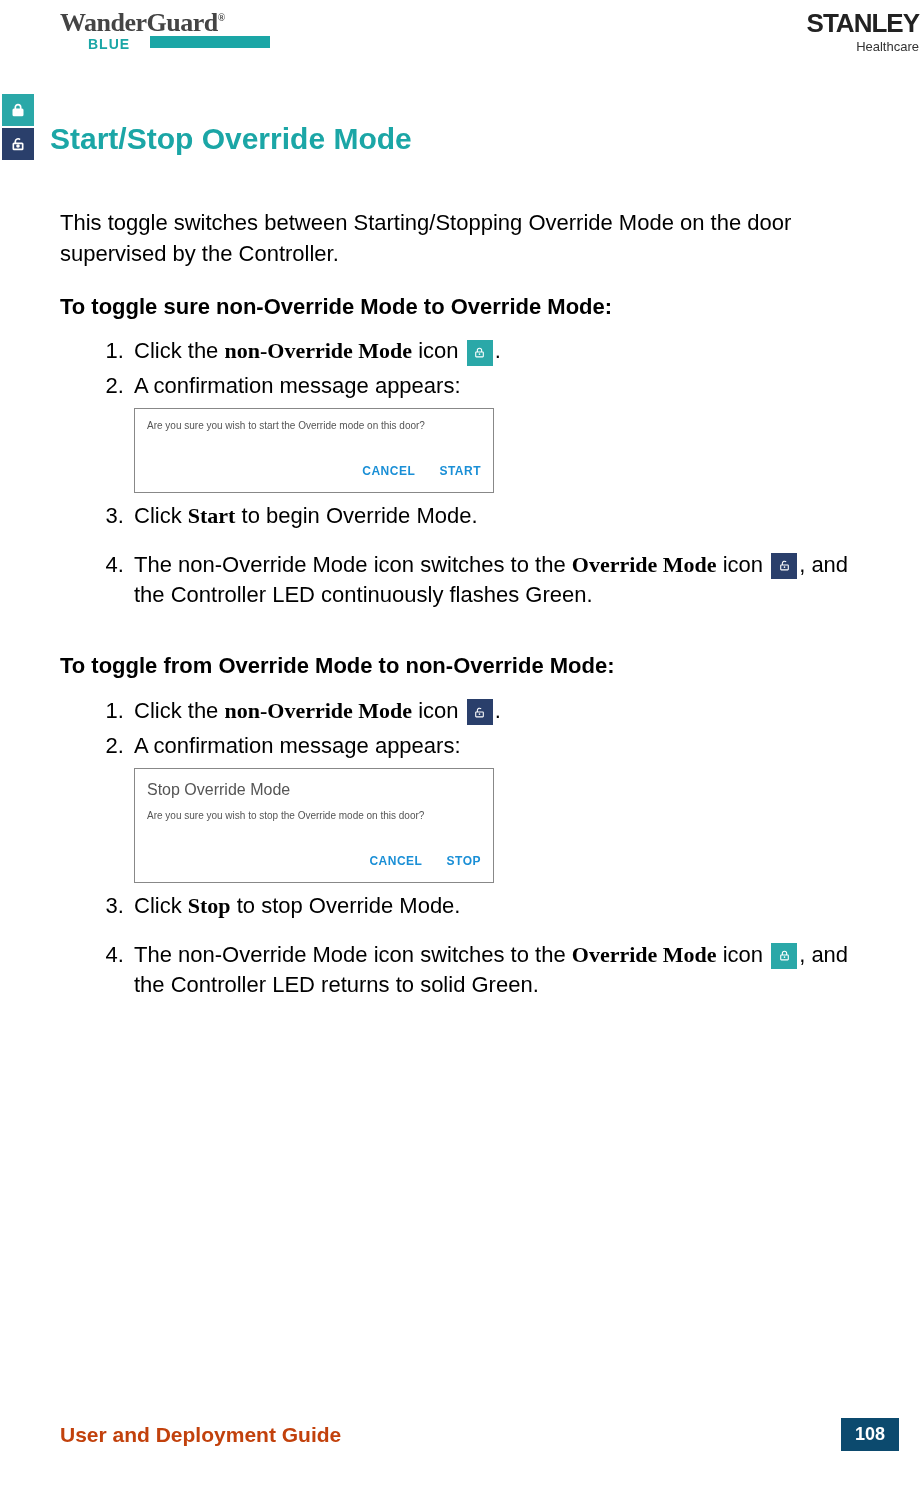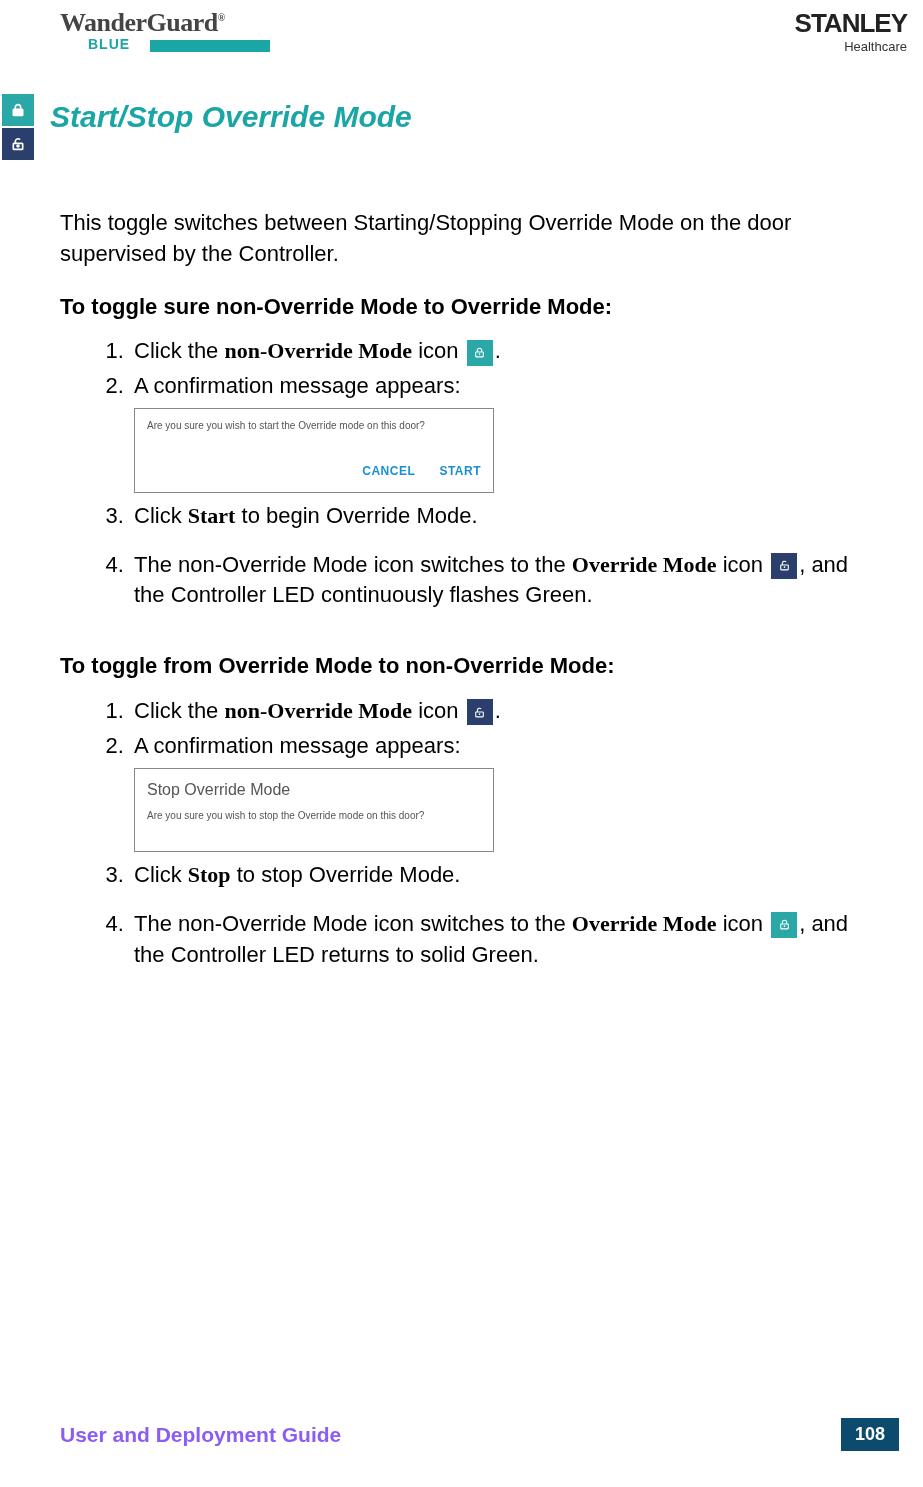"STANLEY" .logo-right { padding-right: 16px -> 4px }
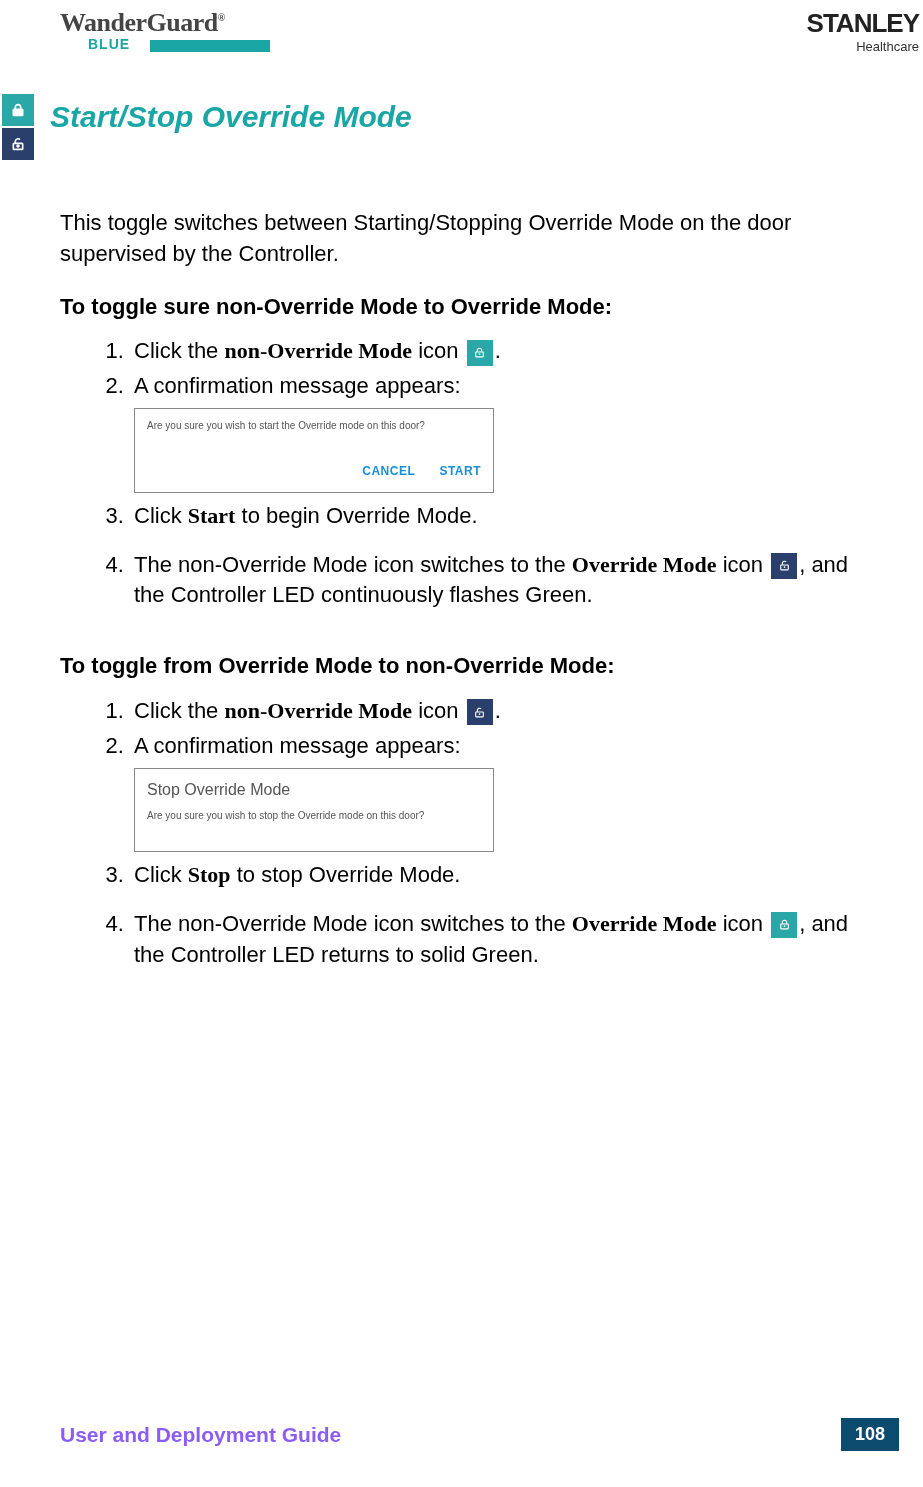"BLUE" .logo-left .blue-row { align-items: flex-end -> flex-start }
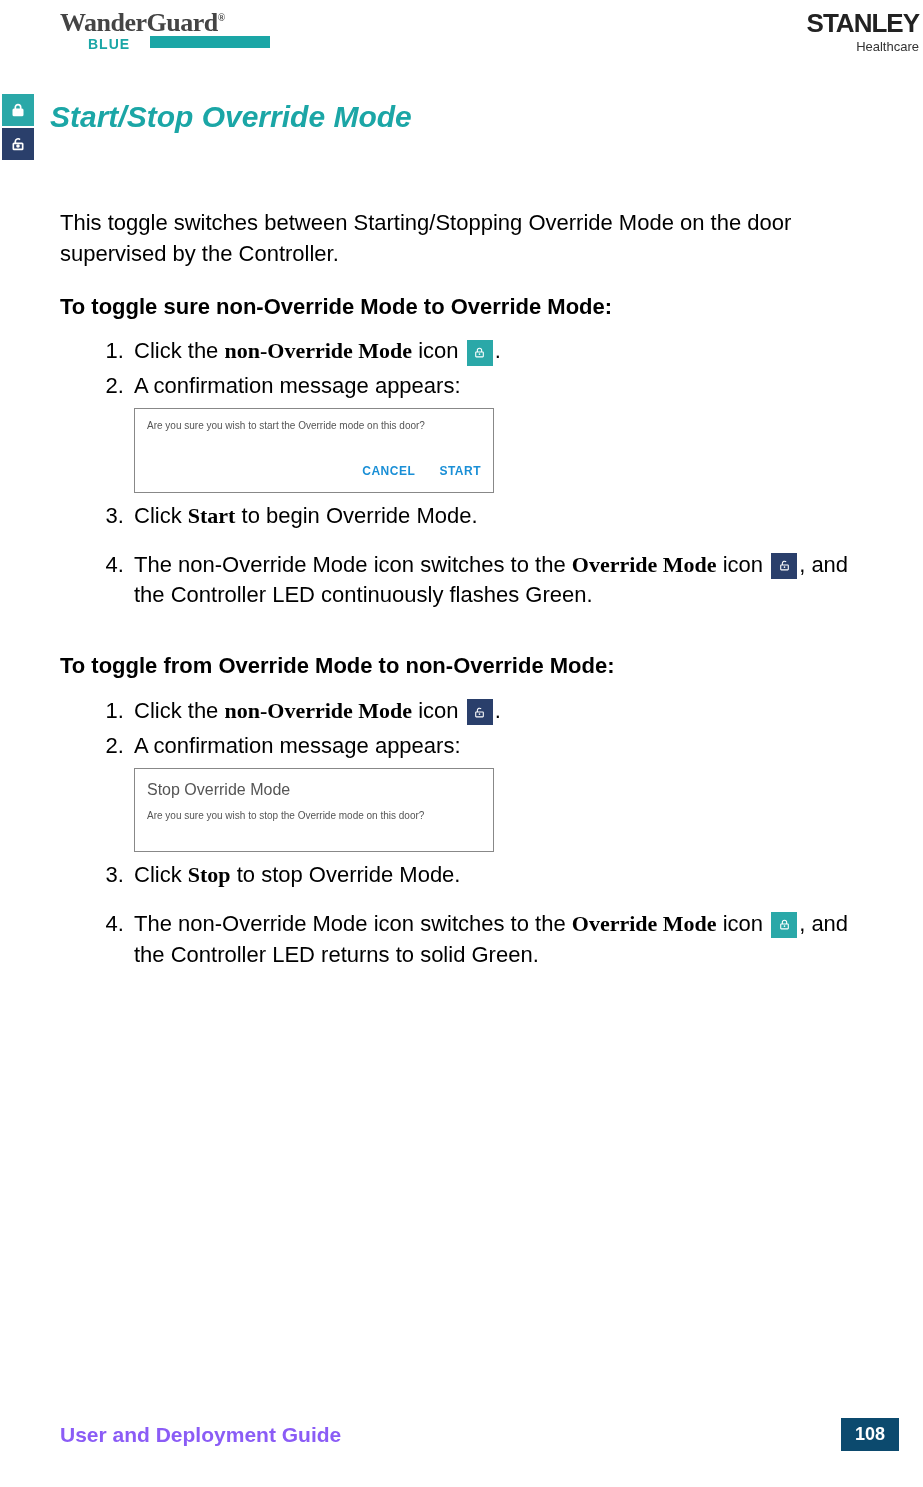"Start/Stop Override Mode" .section-head { align-items: flex-start -> flex-end; font-style: italic -> none }
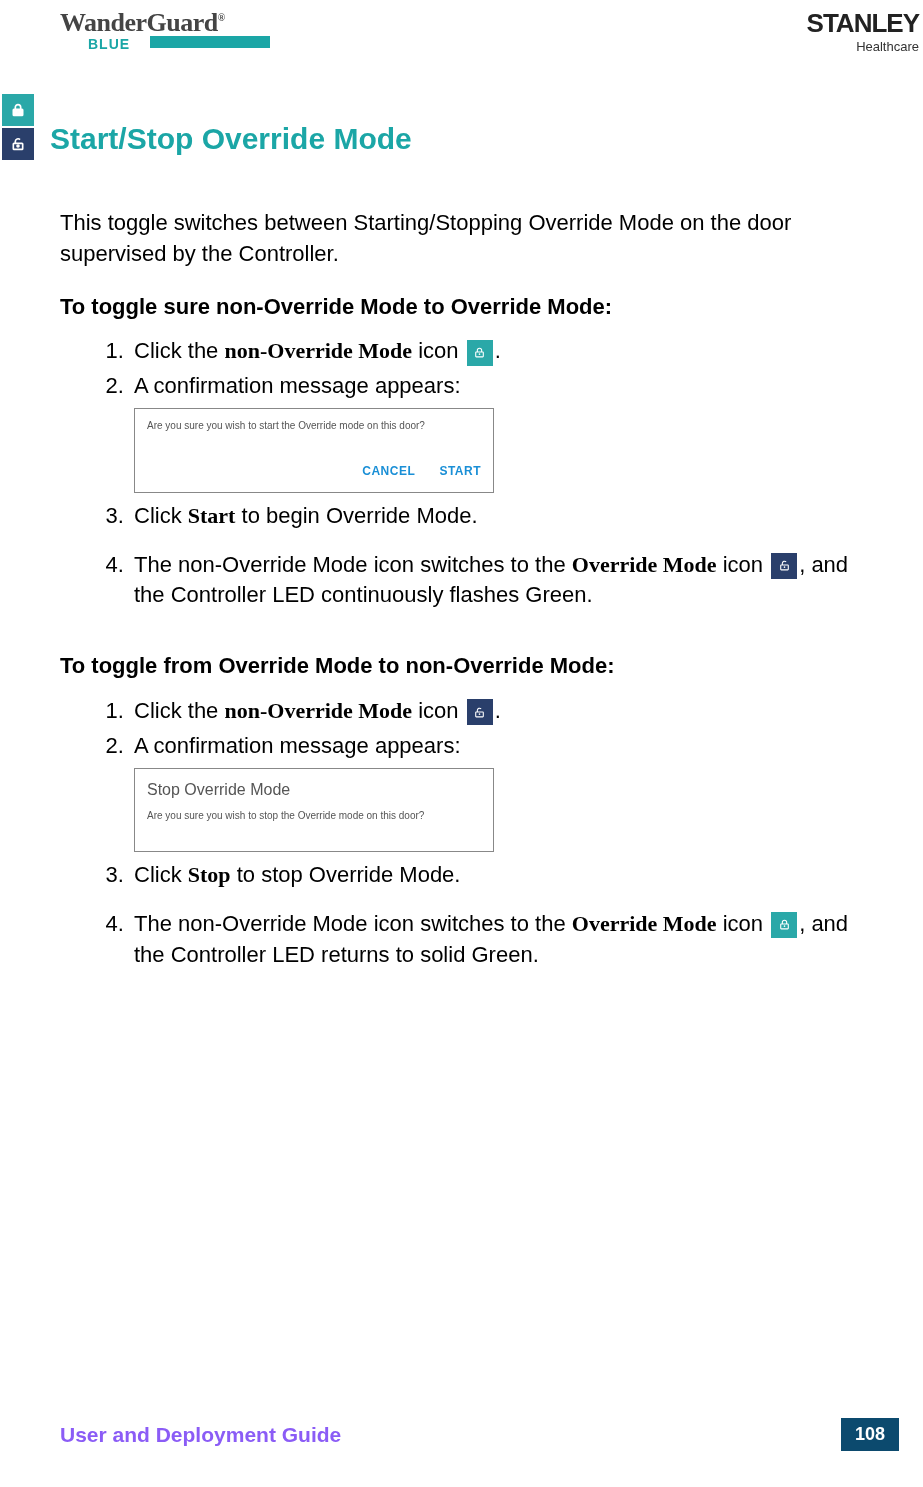"CANCEL STOP" div.d-actions { html: none -> <div> <span>CANCEL</span> <span>STOP</span> </div> }
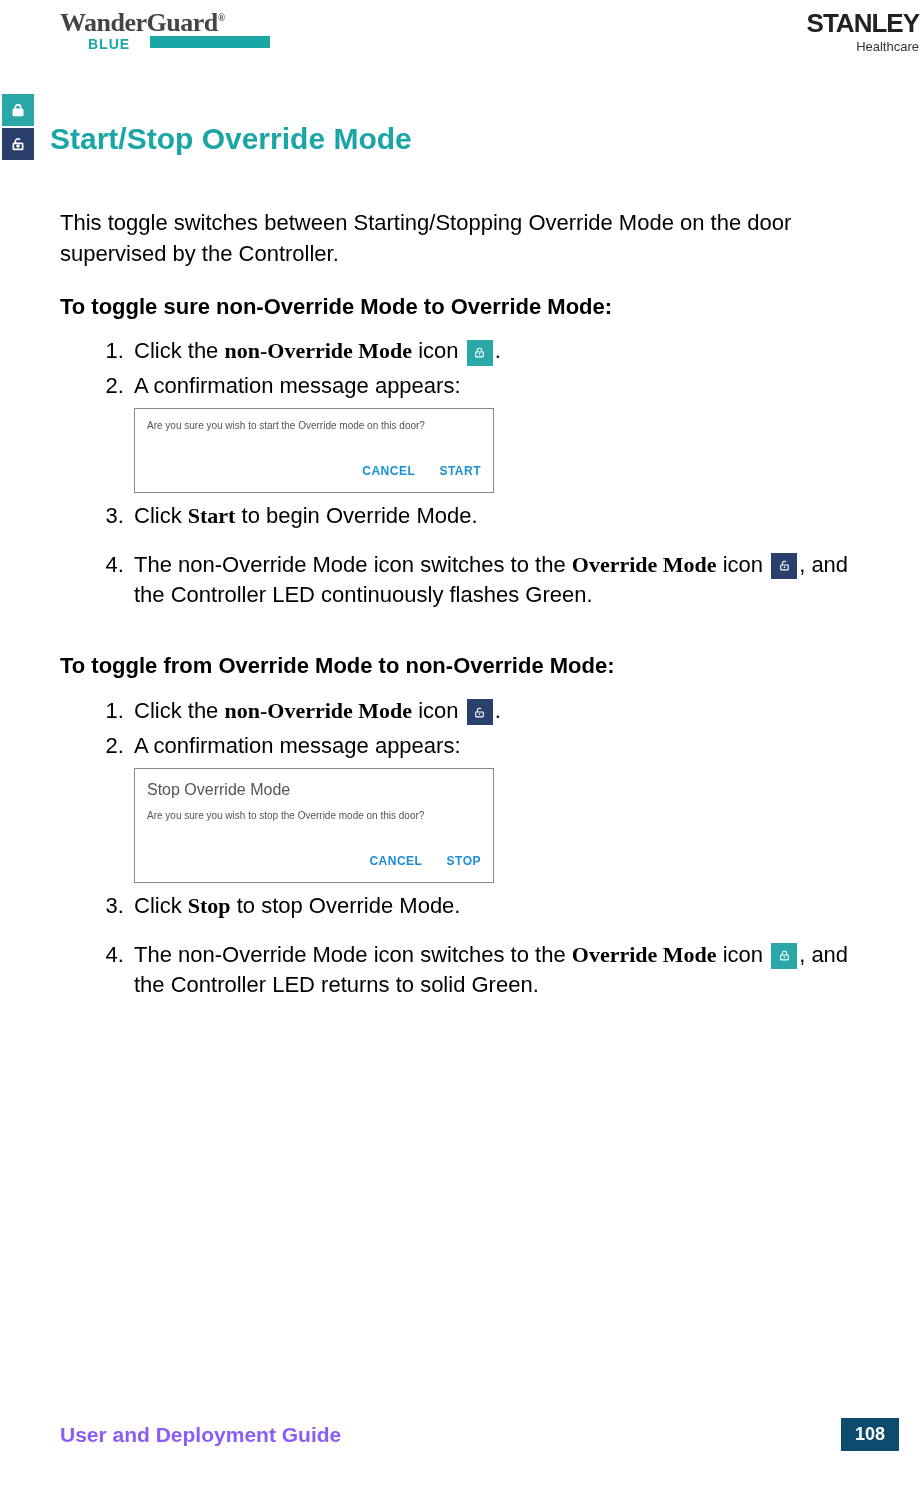"User and Deployment Guide" .footer .ftitle { color: #8b5cf6 -> #c2410c }
